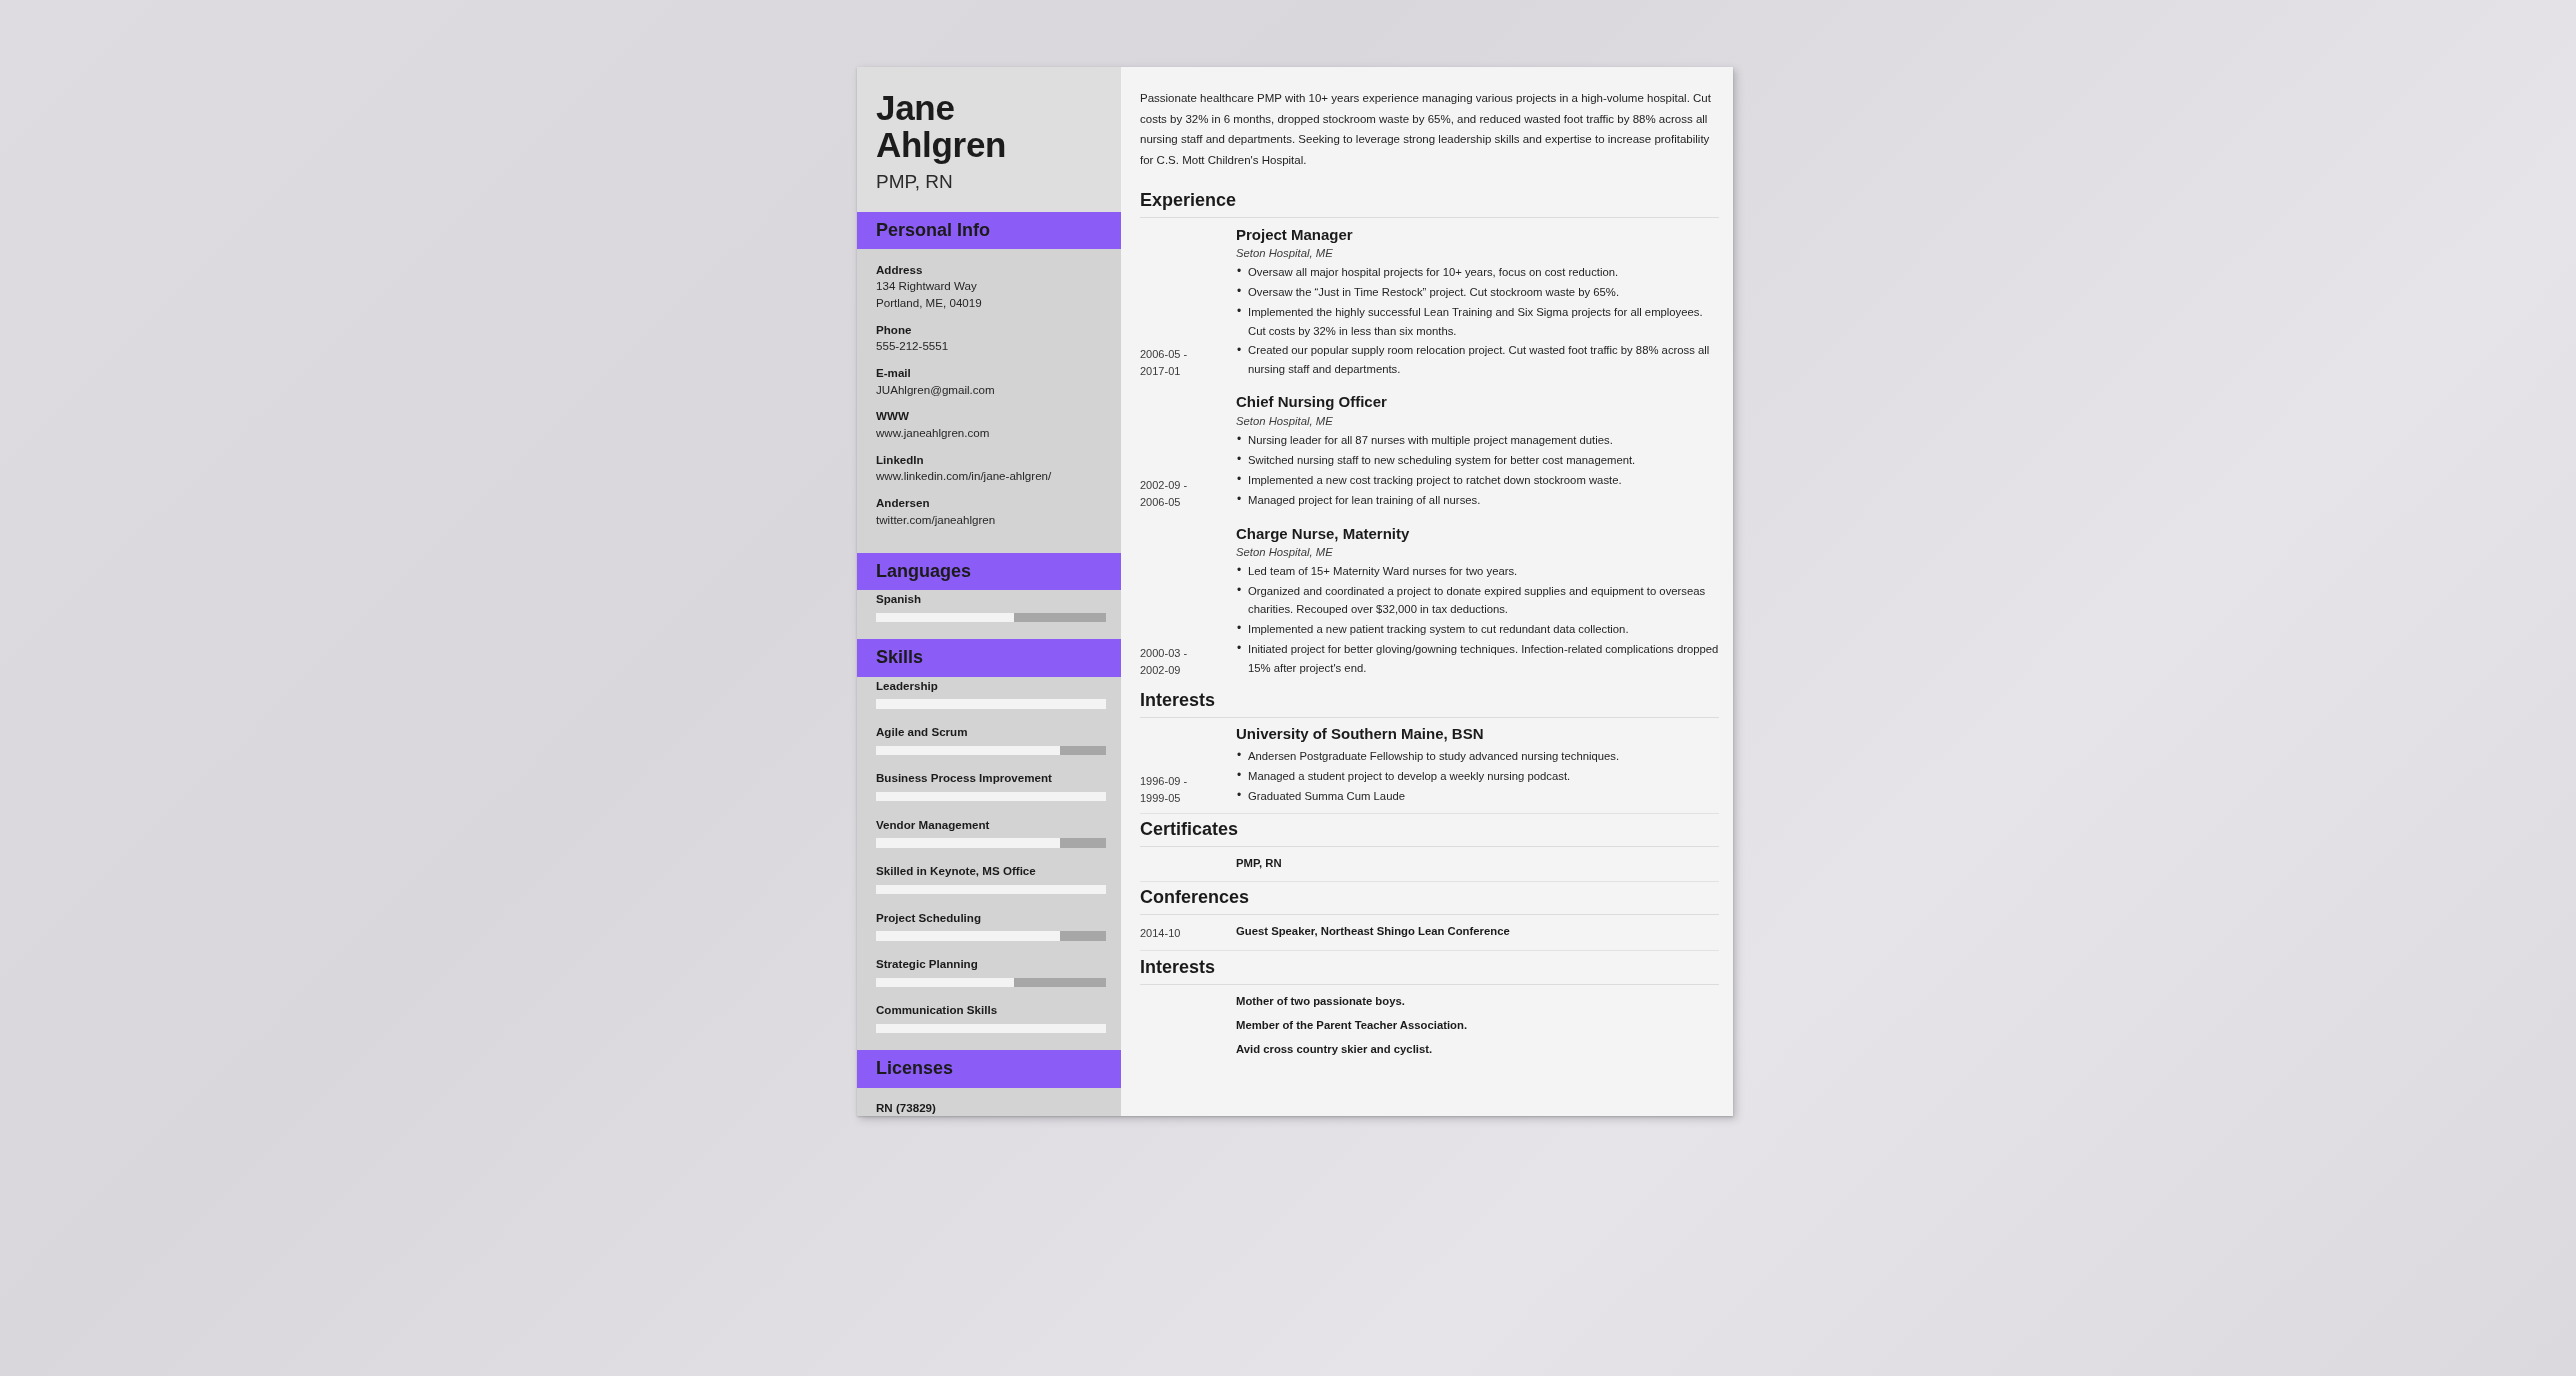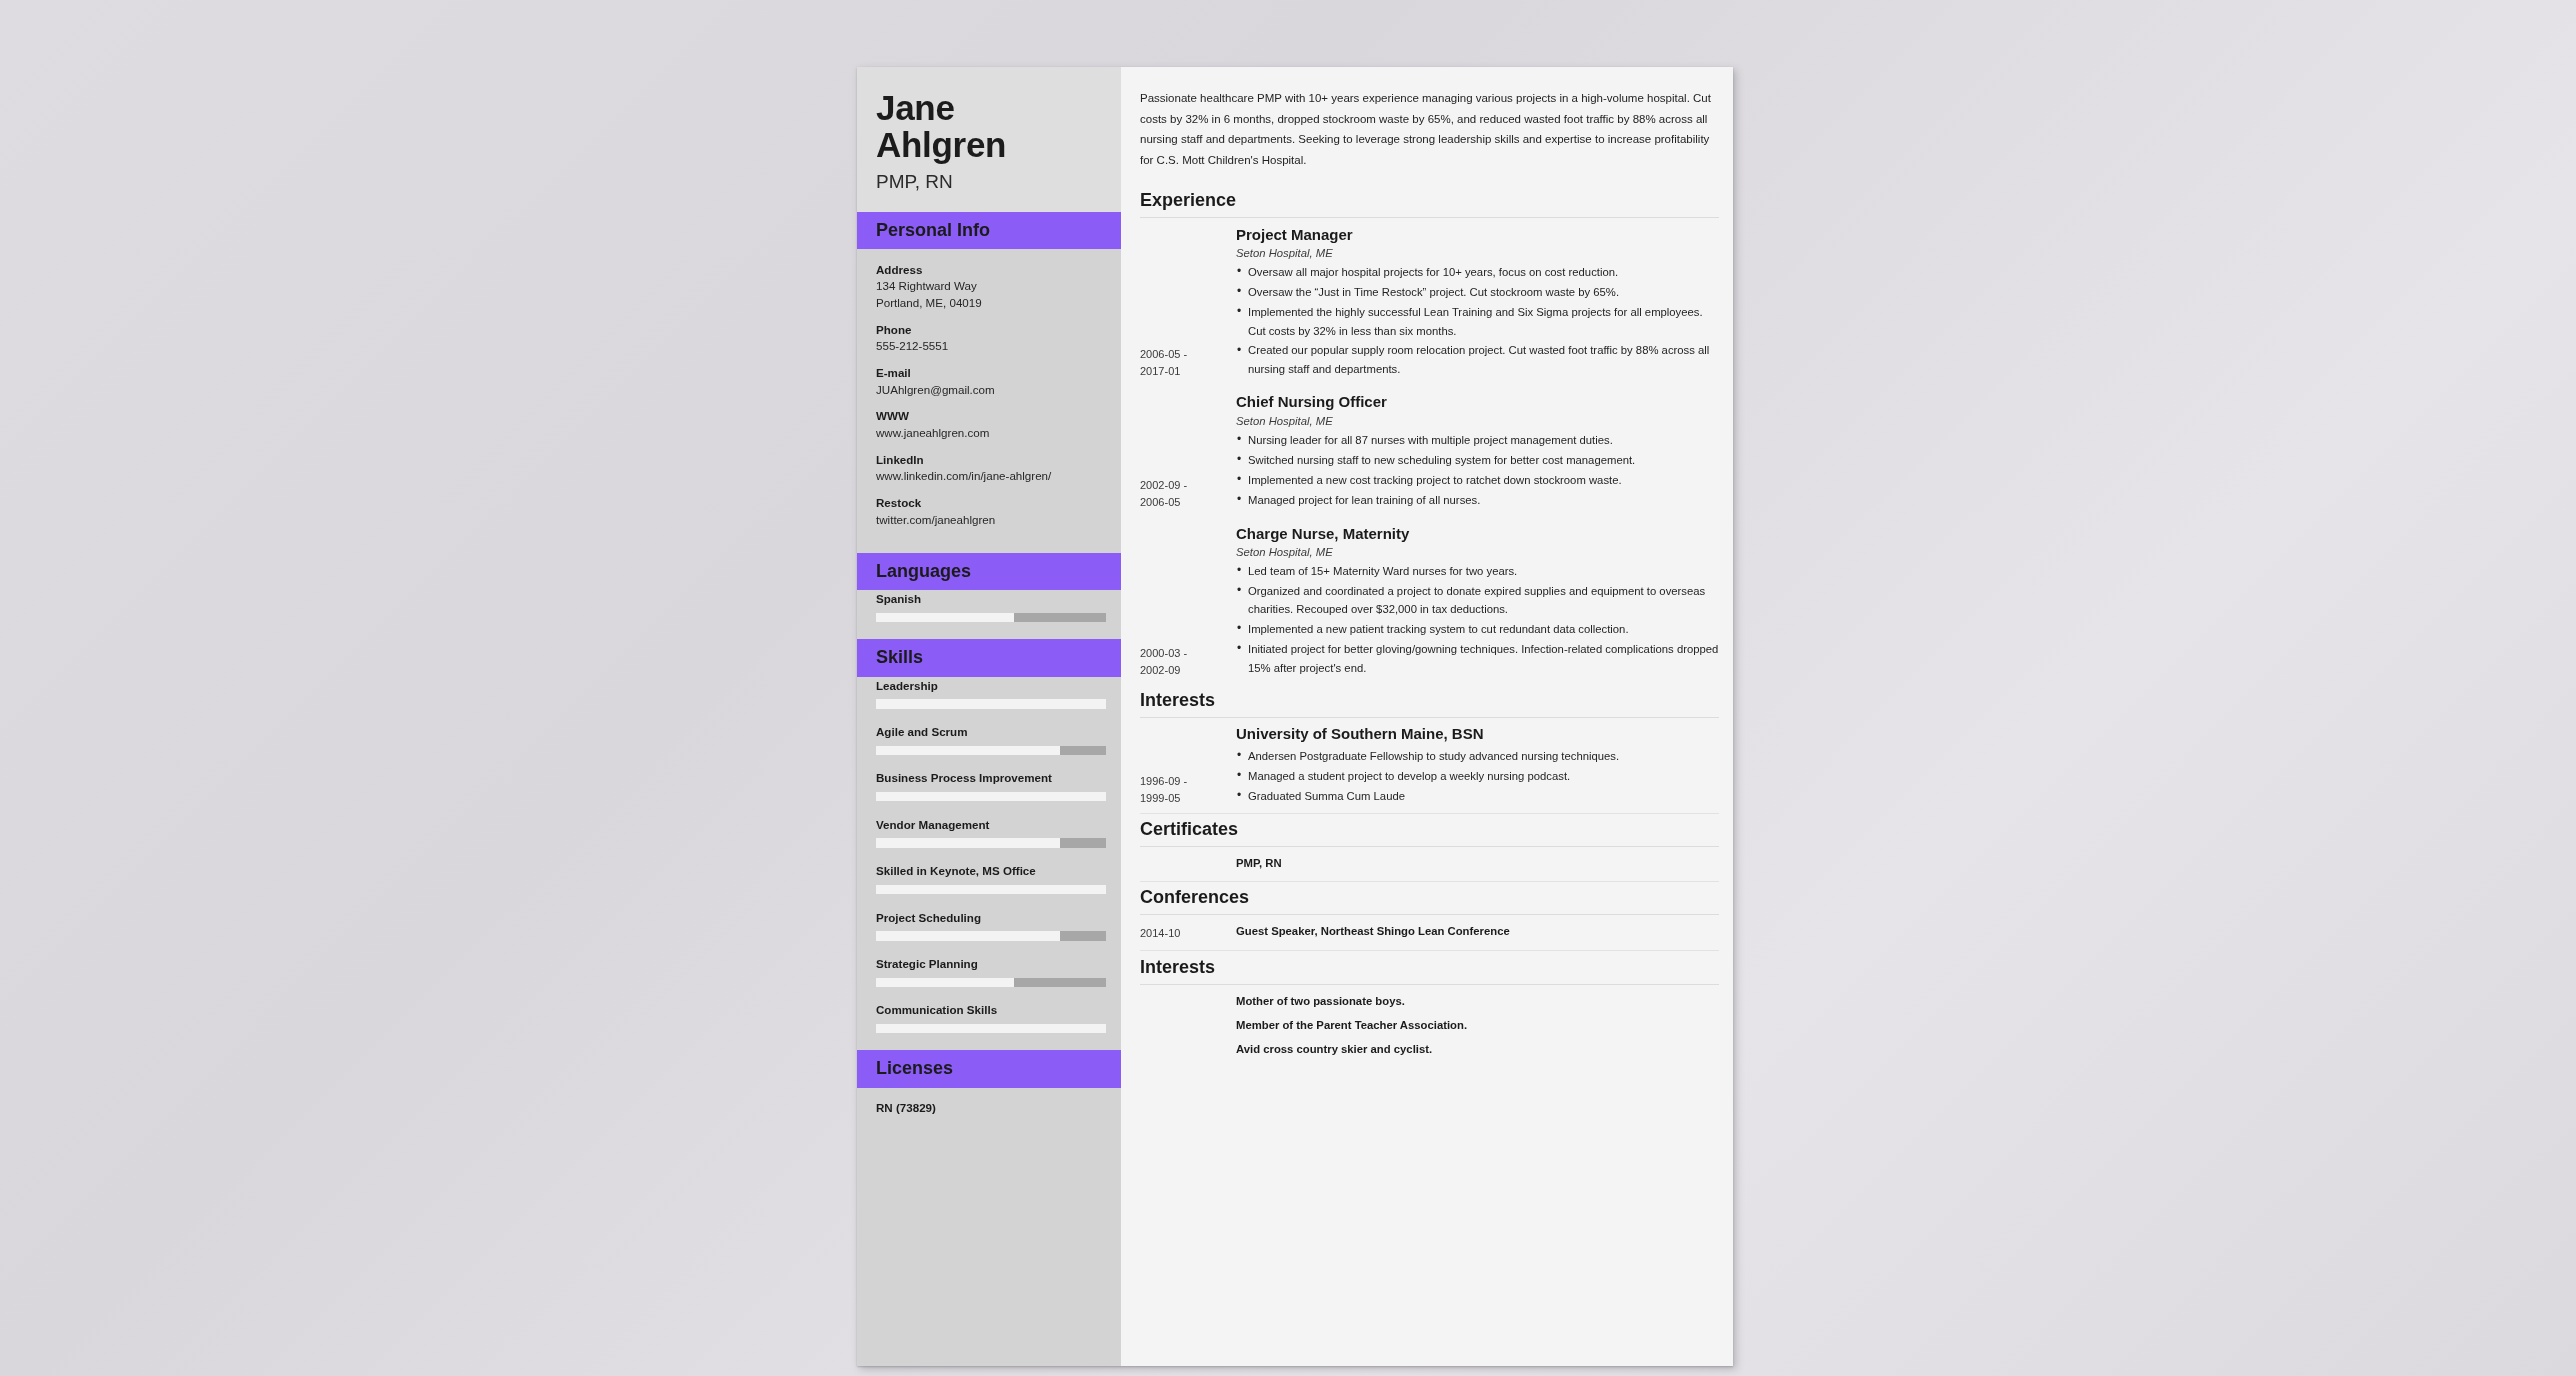"Jane" #resume-page { height: 1299px -> 1049px }
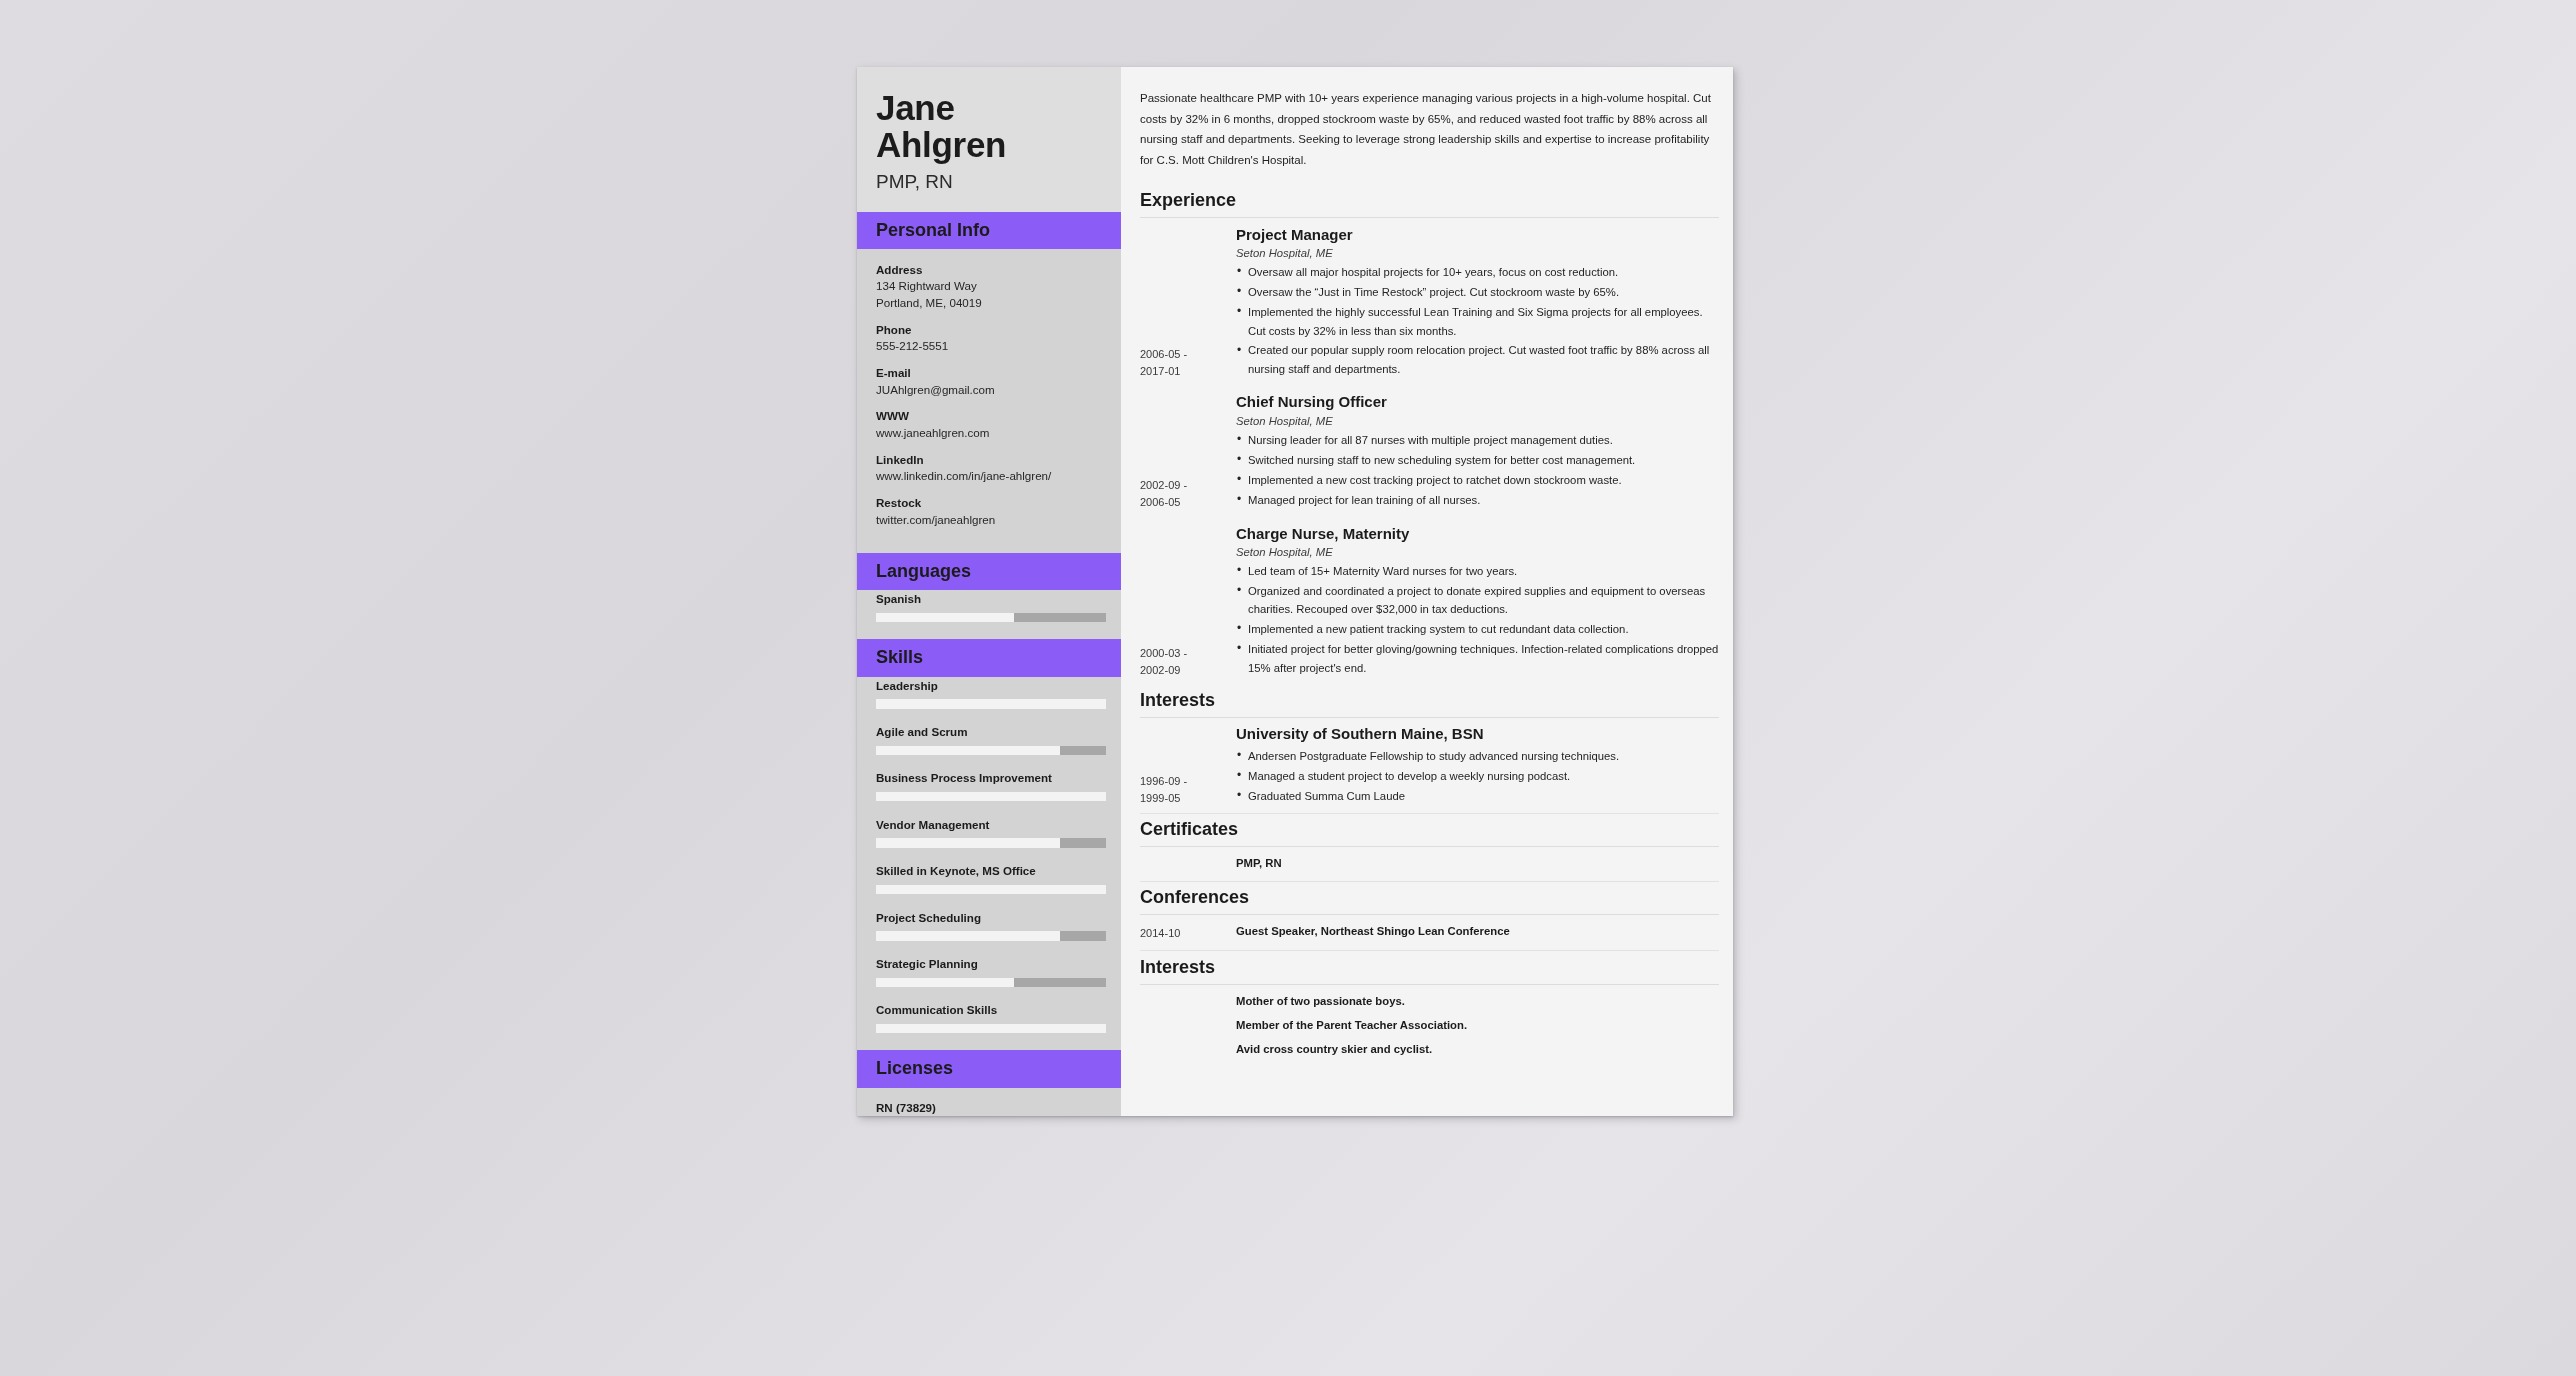"Restock" div.info-label { text: Restock -> Andersen }
